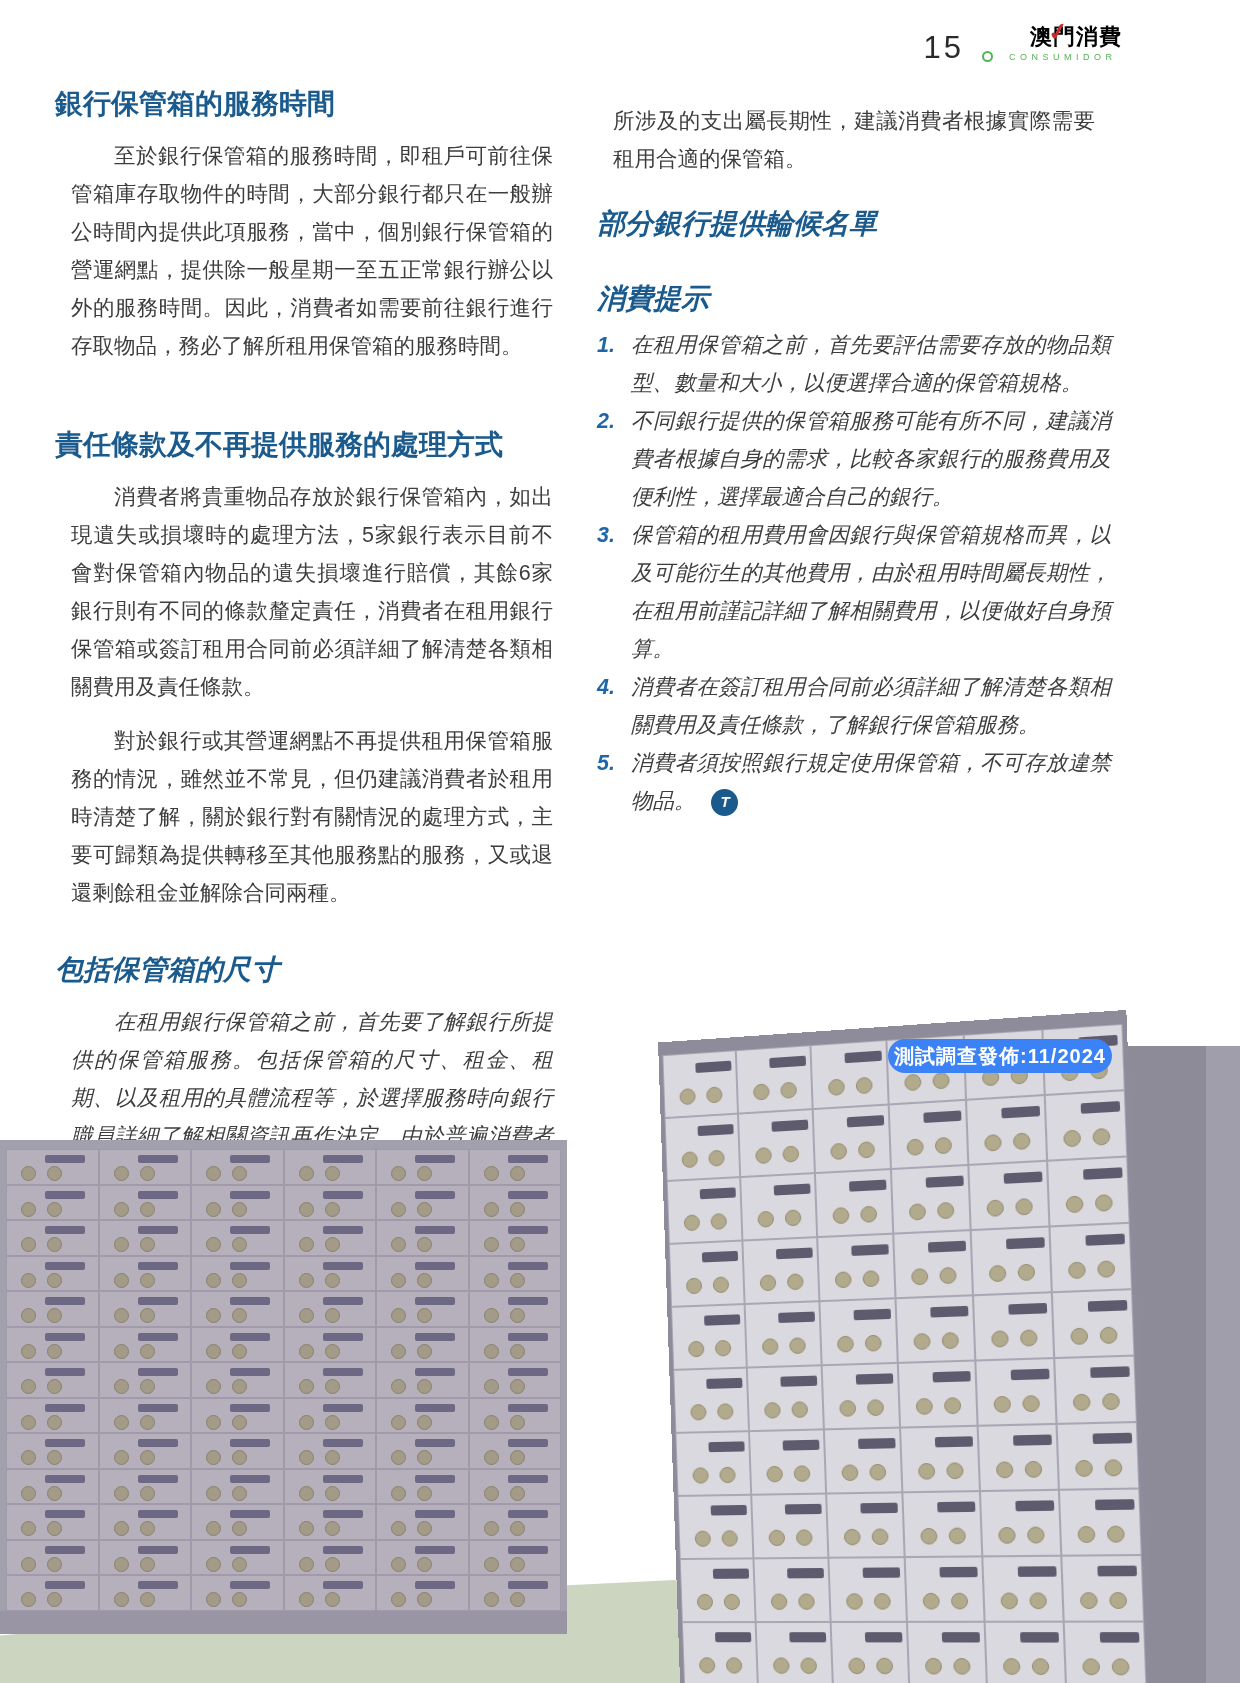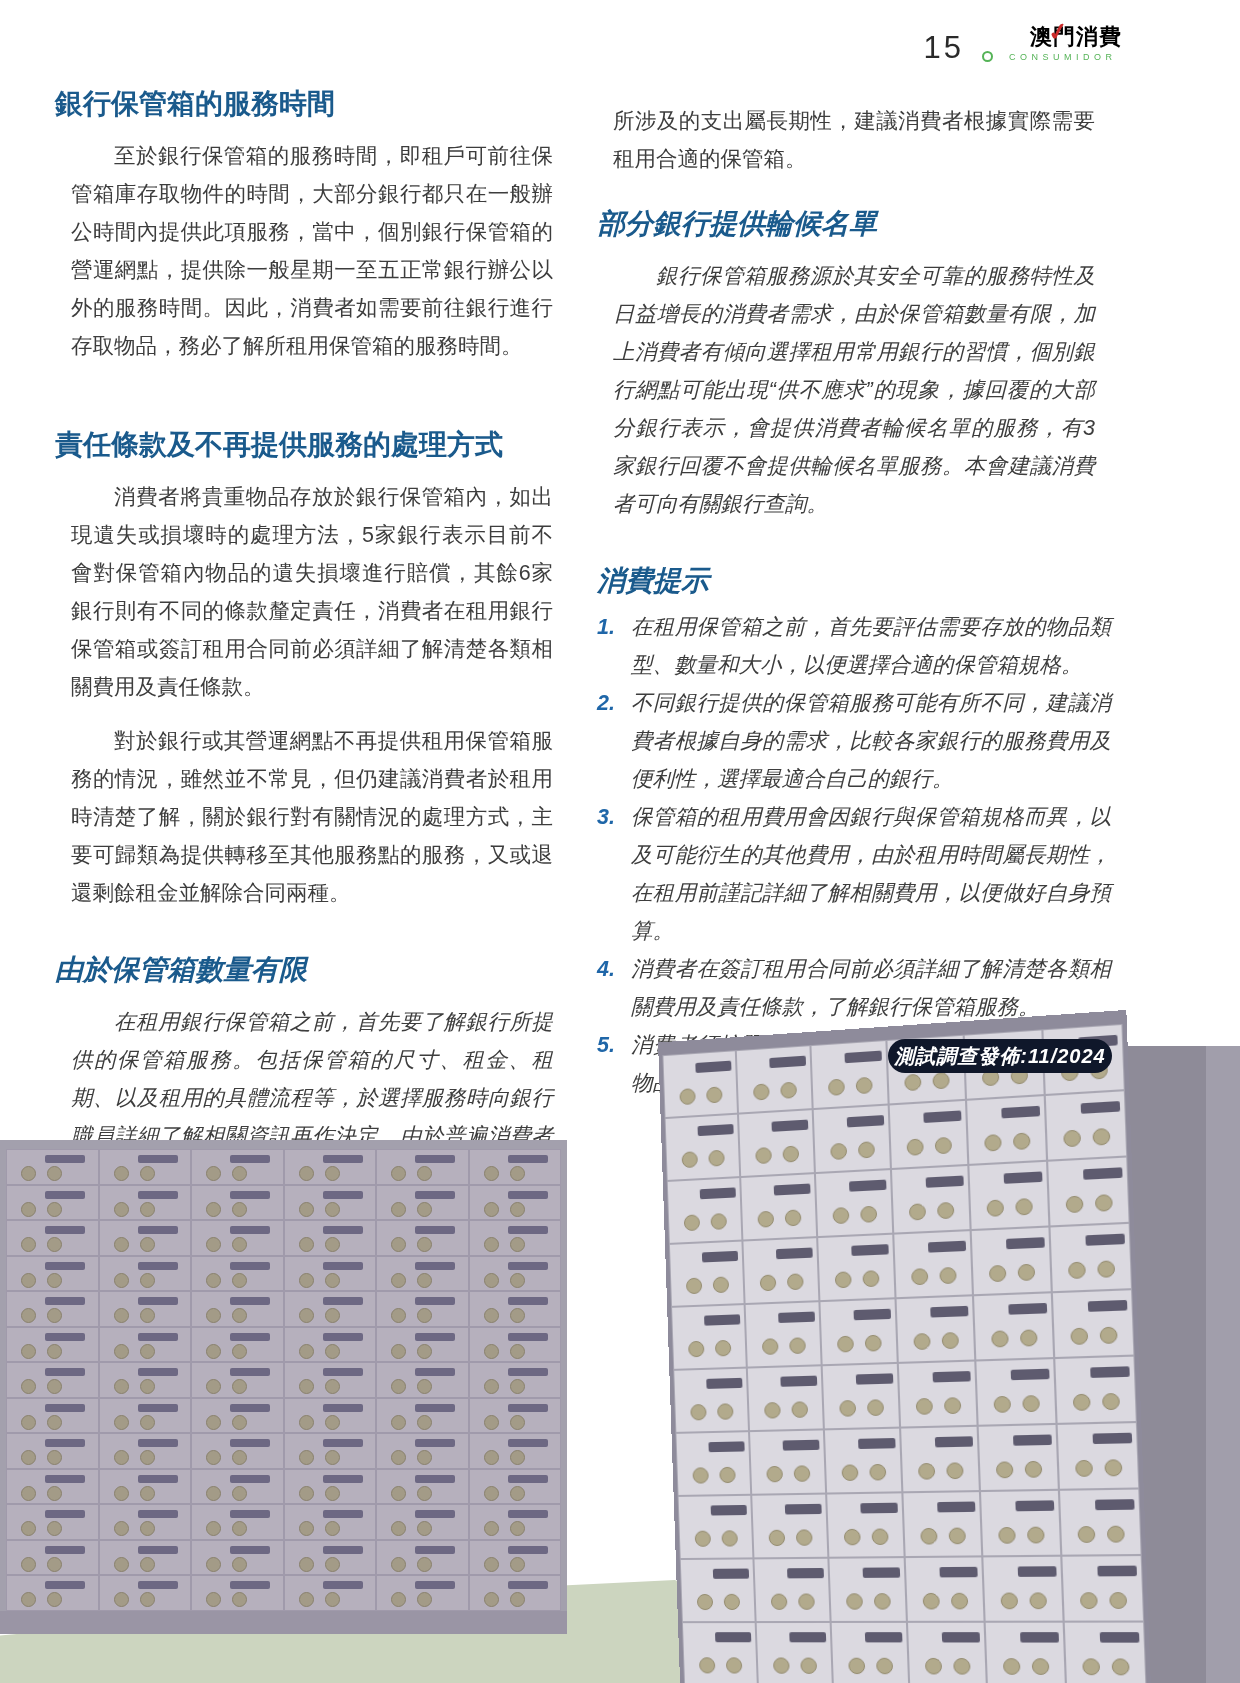"銀行保管箱服務源於其安全可靠的服務特性及日益增長的消費者需求，由於保管箱數量有限" p.para { html: <p>銀行保管箱服務源於其安全可靠的服務特性及日益增長的消費者需求，由於保管箱數量有限，加上消費者有傾向選擇租用常用銀行的習慣，個別銀行網點可能出現“供不應求”的現象，據回覆的大部分銀行表示，會提供消費者輪候名單的服務，有3家銀行回覆不會提供輪候名單服務。本會建議消費者可向有關銀行查詢。</p> -> none }
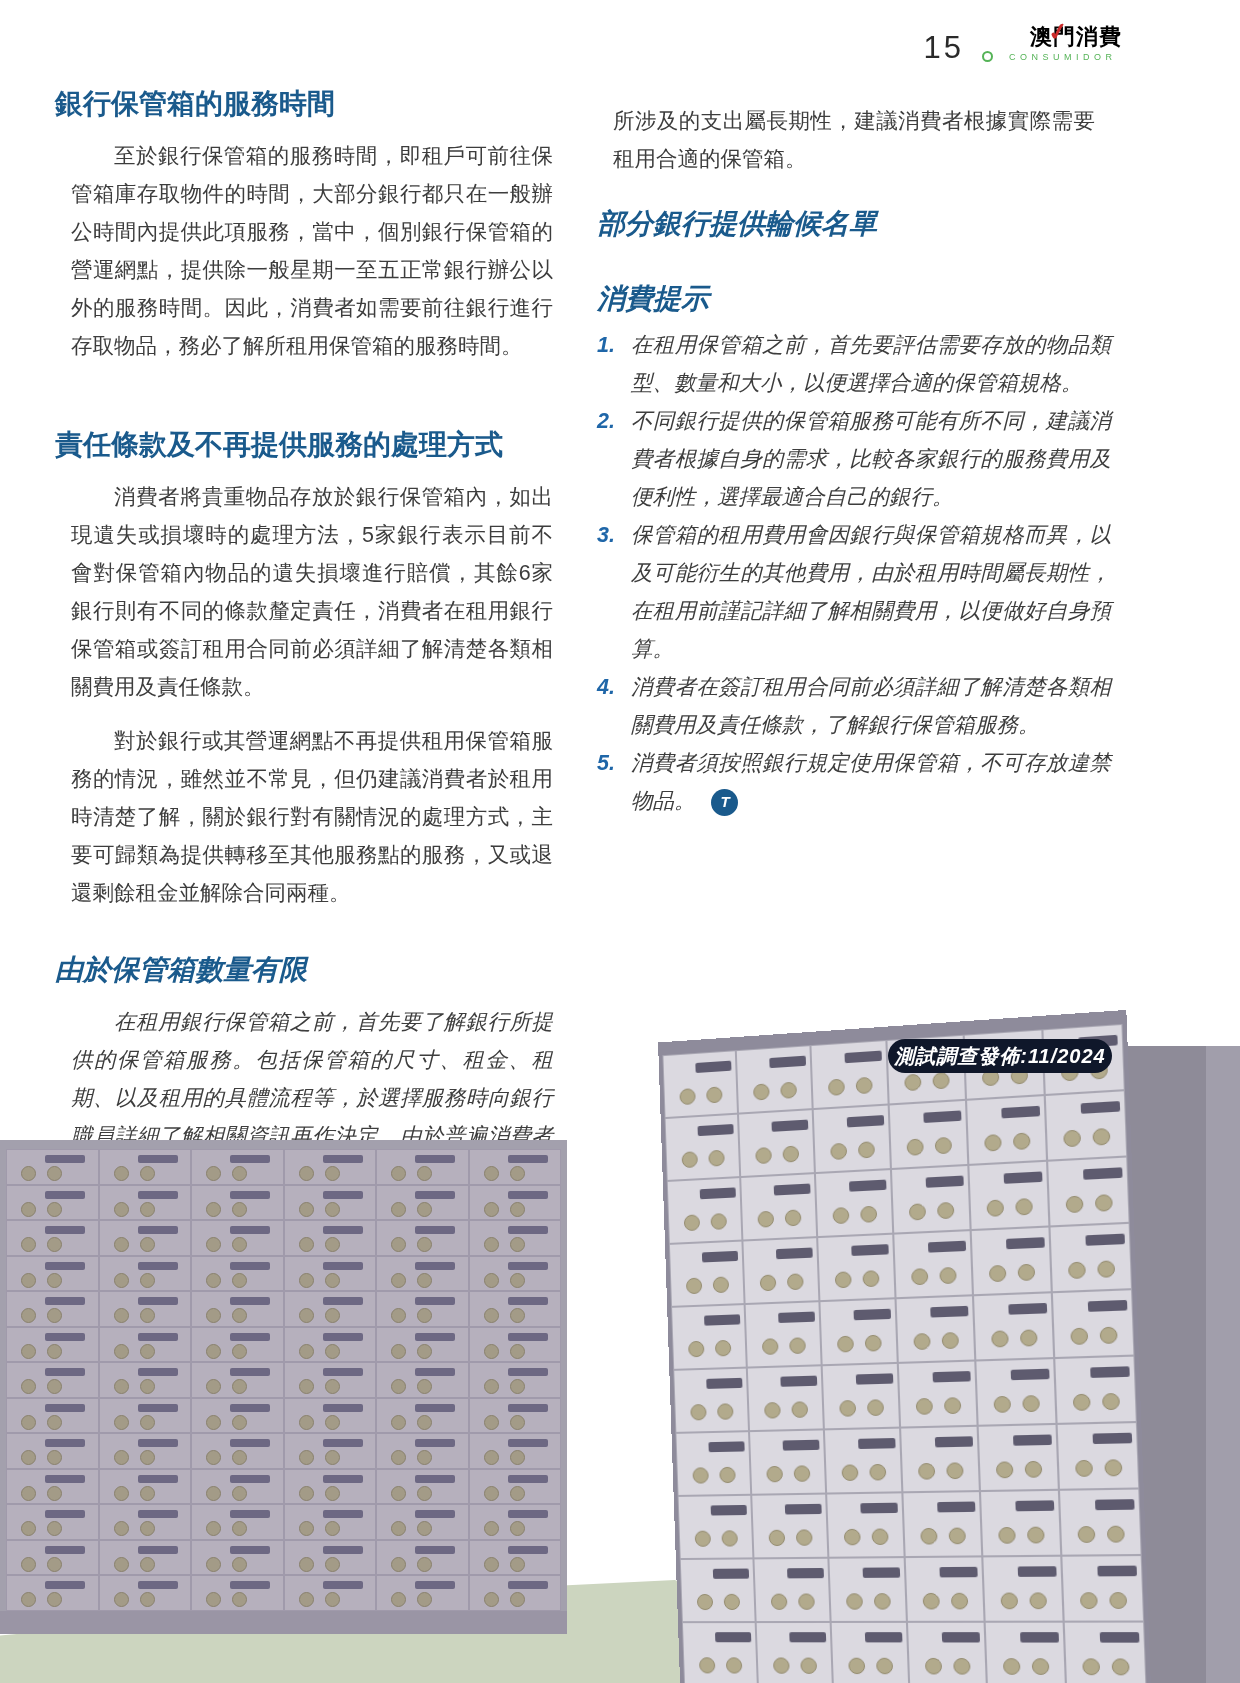"由於保管箱數量有限" h2.sec { text: 由於保管箱數量有限 -> 包括保管箱的尺寸 }
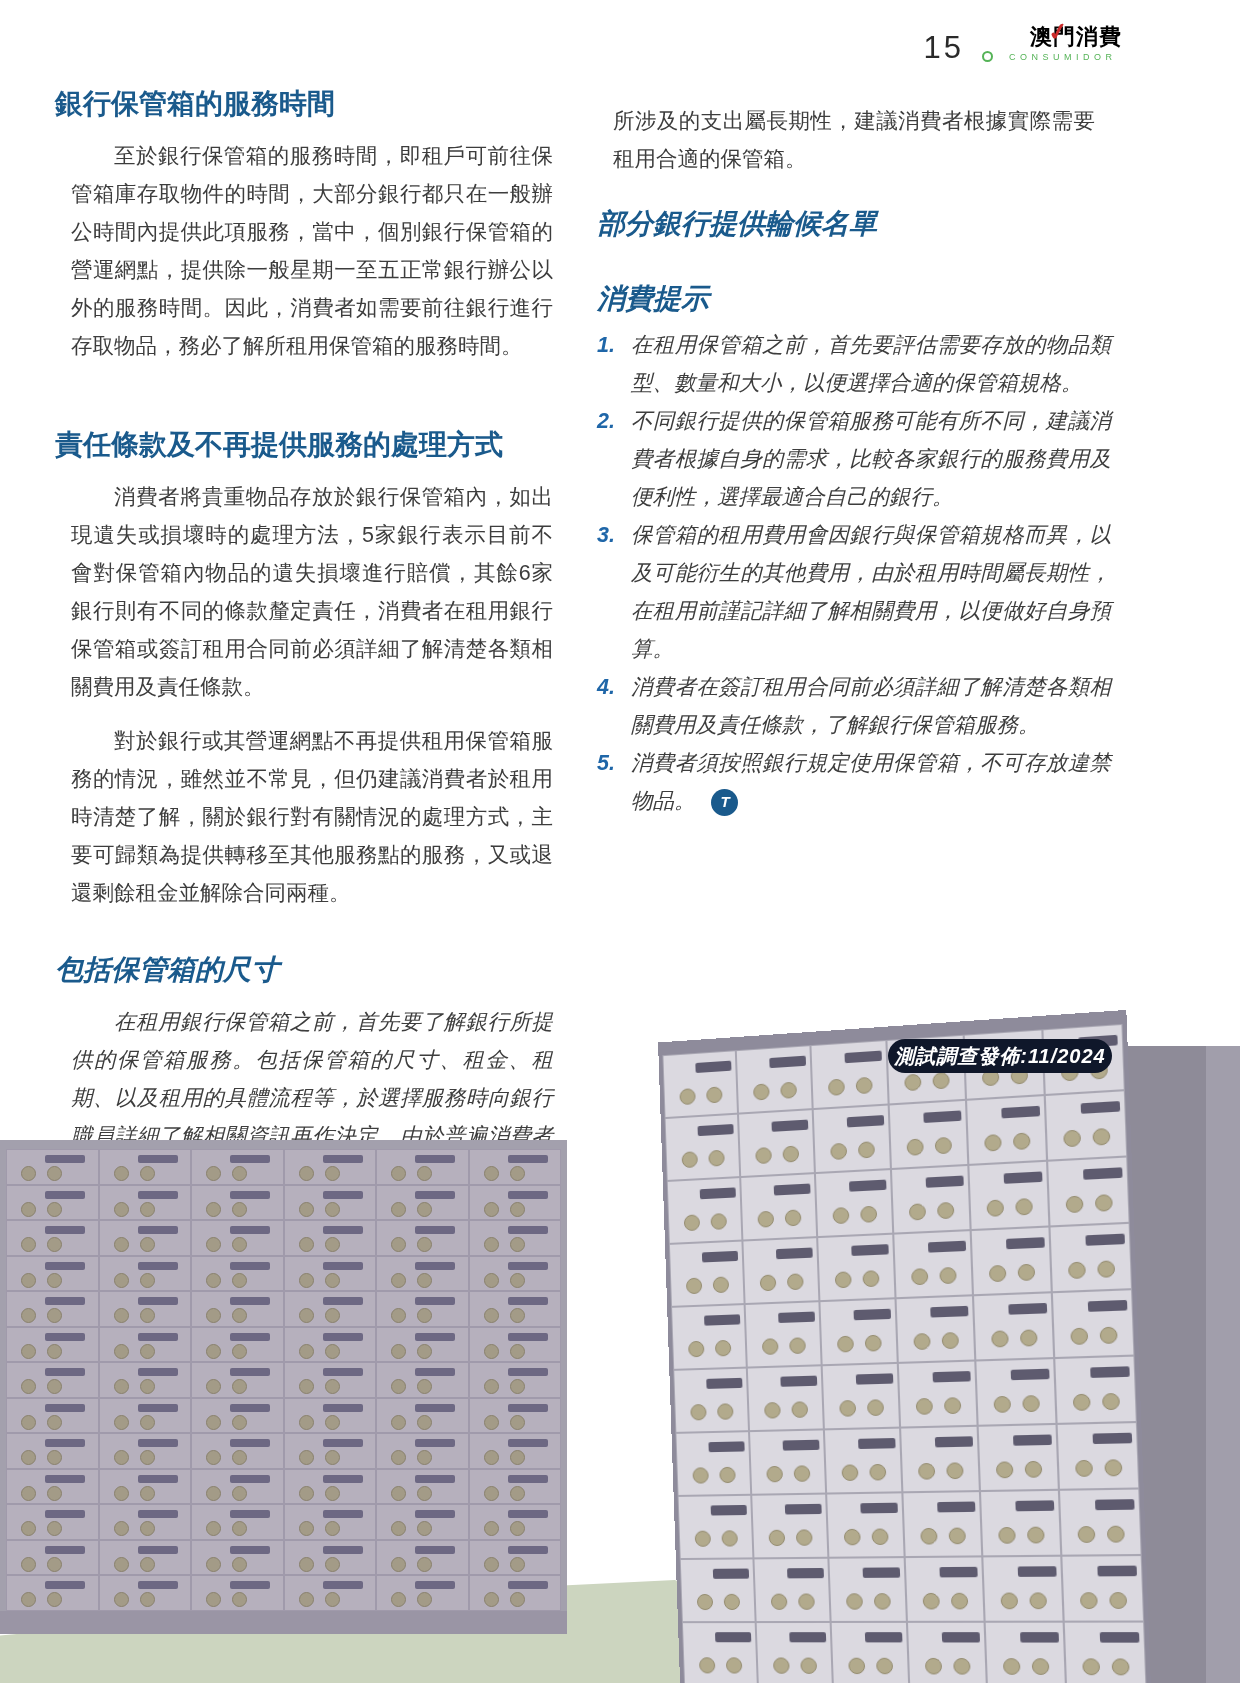"測試調查發佈:11/2024" .banner { background: #0f172a -> #3b82f6; font-style: italic -> none }
